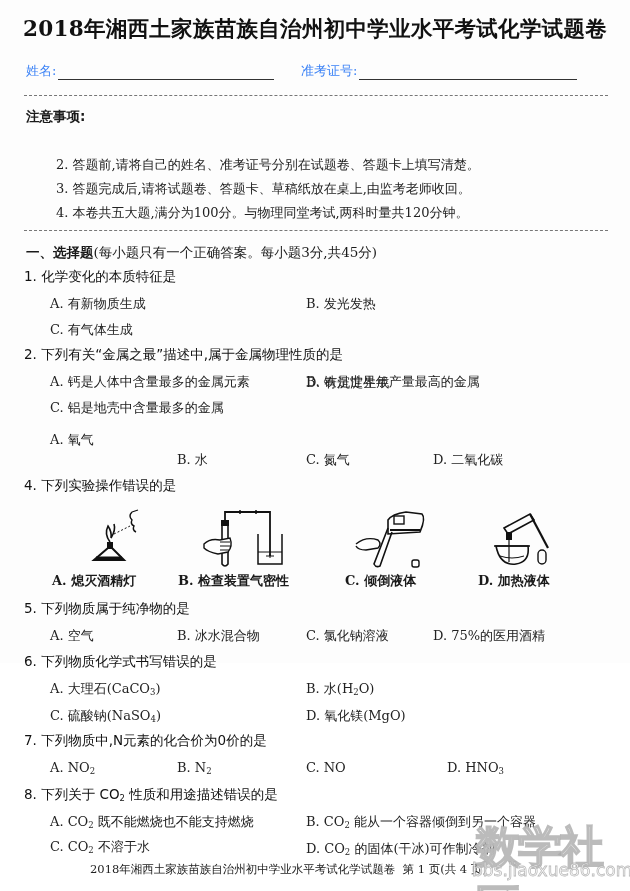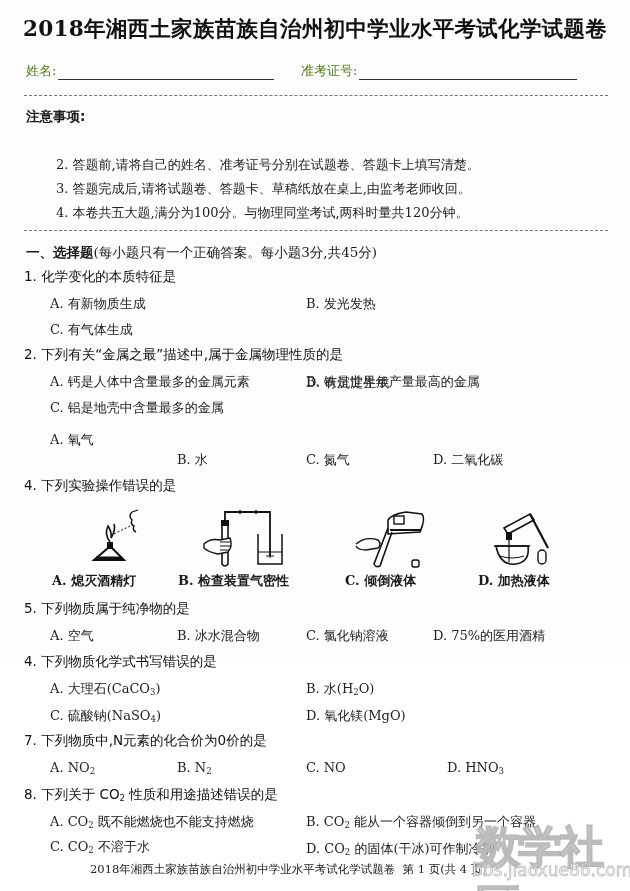"姓名:" .field .lbl { color: #4d7c0f -> #3b82f6 }
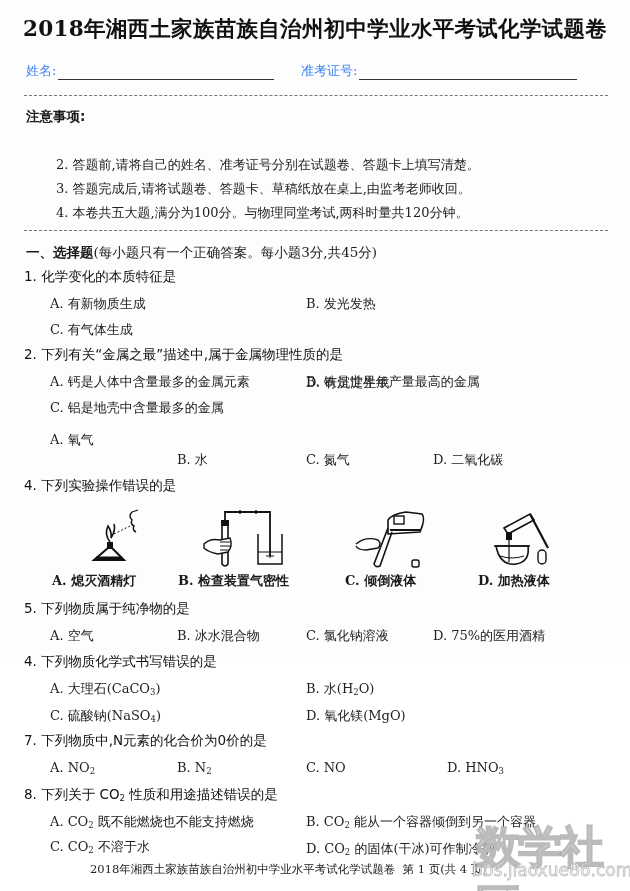"4. 下列物质化学式书写错误的是" div.q { text: 4 -> 6 }
